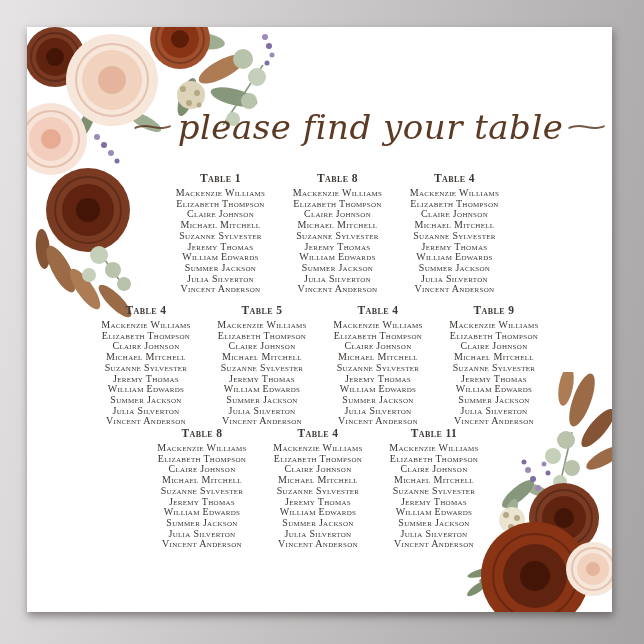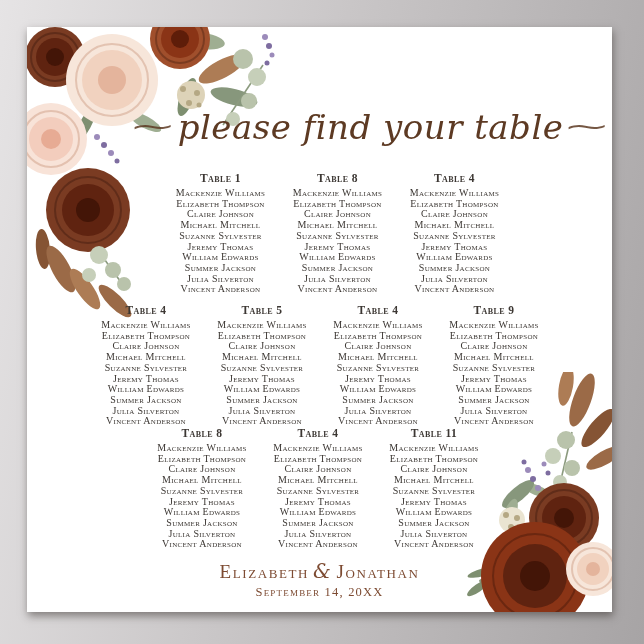"Elizabeth & Jonathan" div.footer-block { html: <div> <div> <span>Elizabeth</span><span>&amp;</span><span>Jonathan</span> </div> <div>September 14, 20XX</div> </div> -> none }
